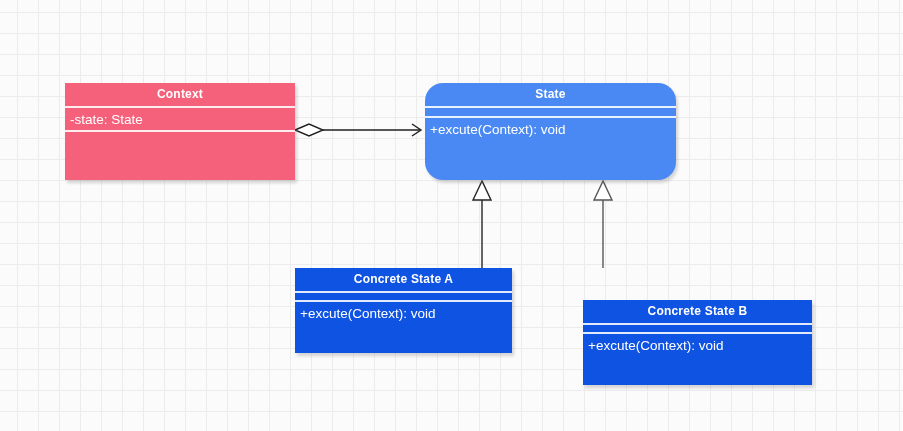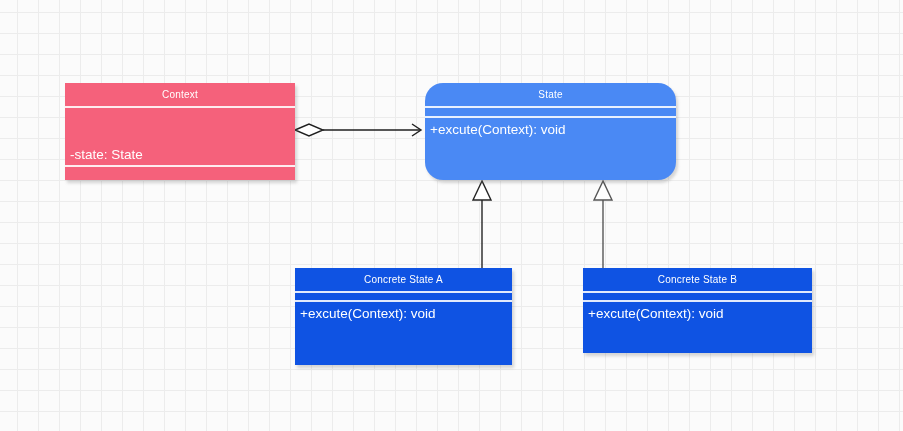"Context" .uml-title { font-size: 10px -> 12px; font-weight: normal -> bold }
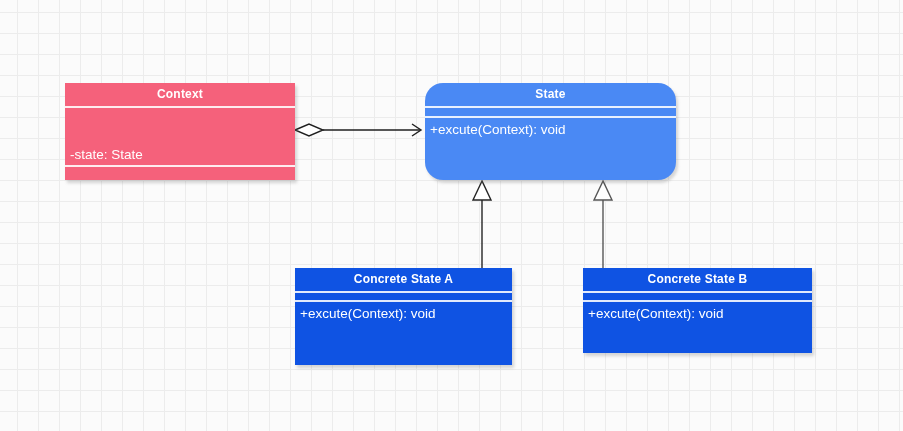"-state: State" .pos-context .uml-attrs { margin-top: 35px -> none }
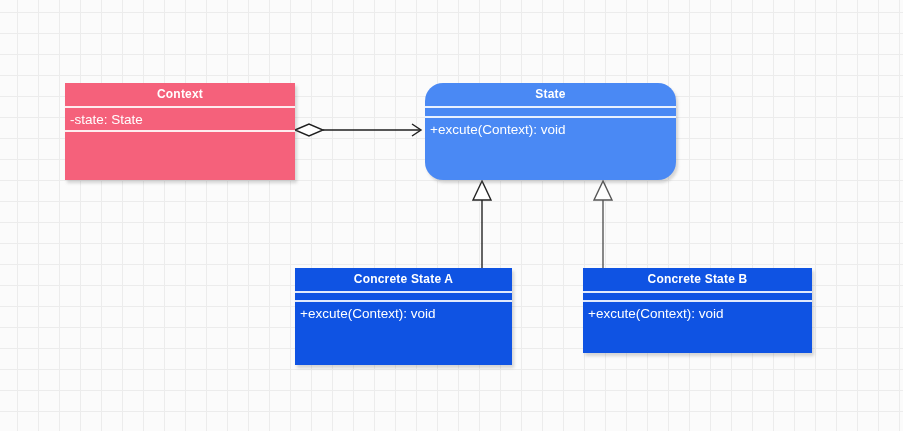"Concrete State A" .pos-concrete-a { height: 97px -> 85px }
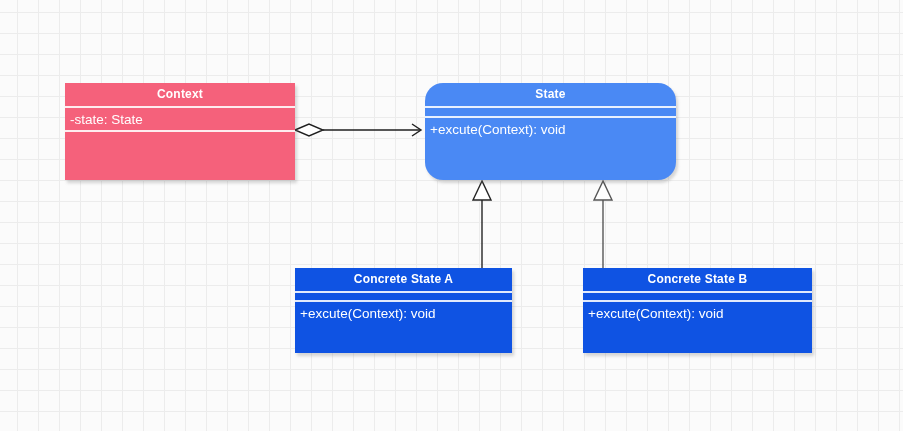"Concrete State B" div.uml-class { margin-top: none -> 32px }
